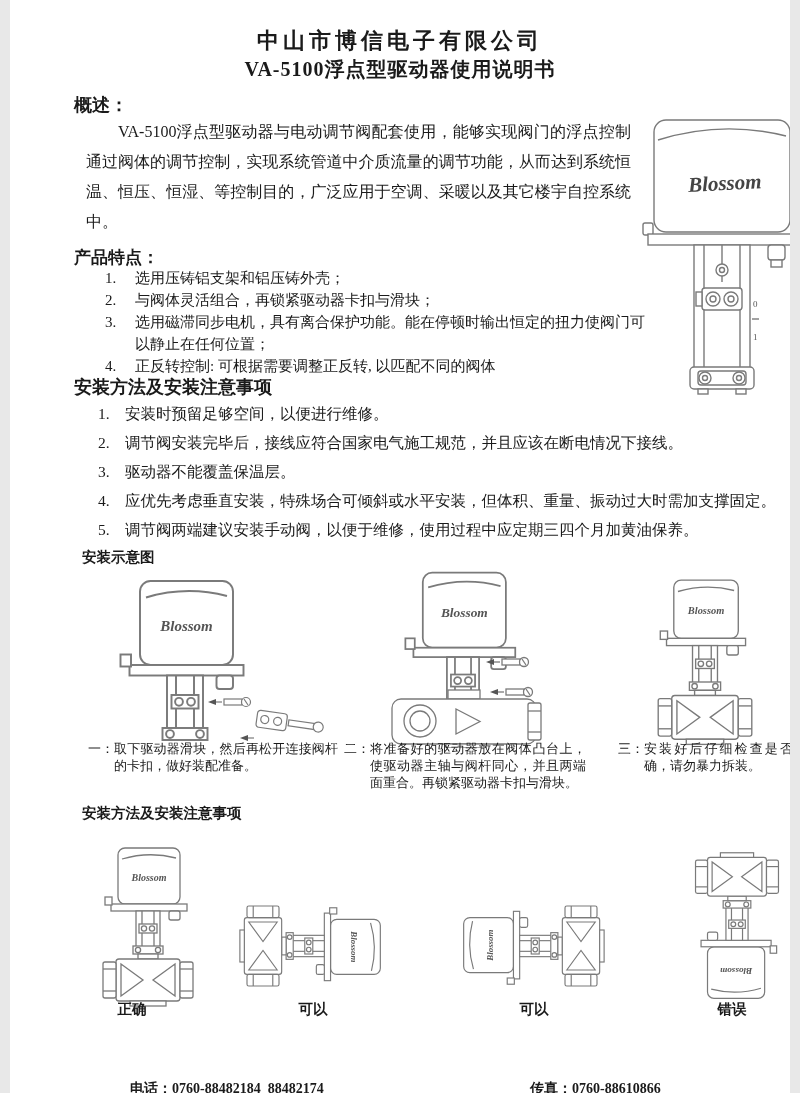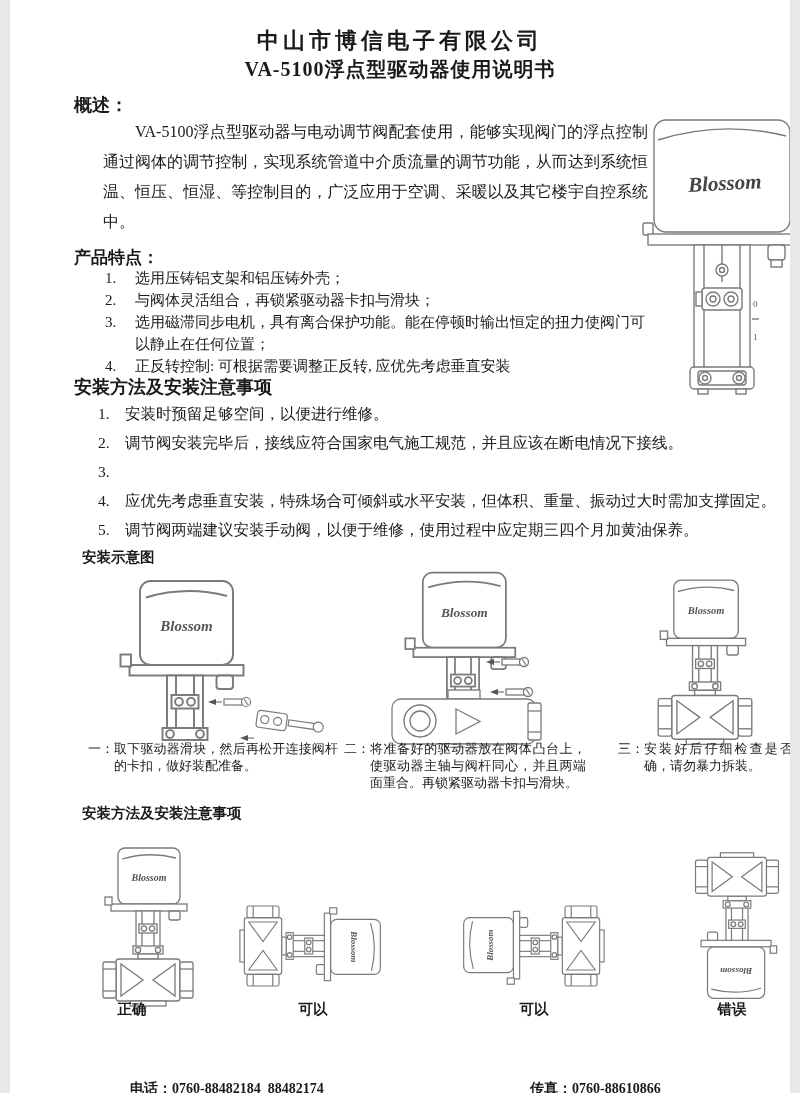"VA-5100浮点型驱动器与电动调节阀配套使用，能够实现阀门的浮点控制通过阀体的" .overview-body { left: 93px -> 76px }
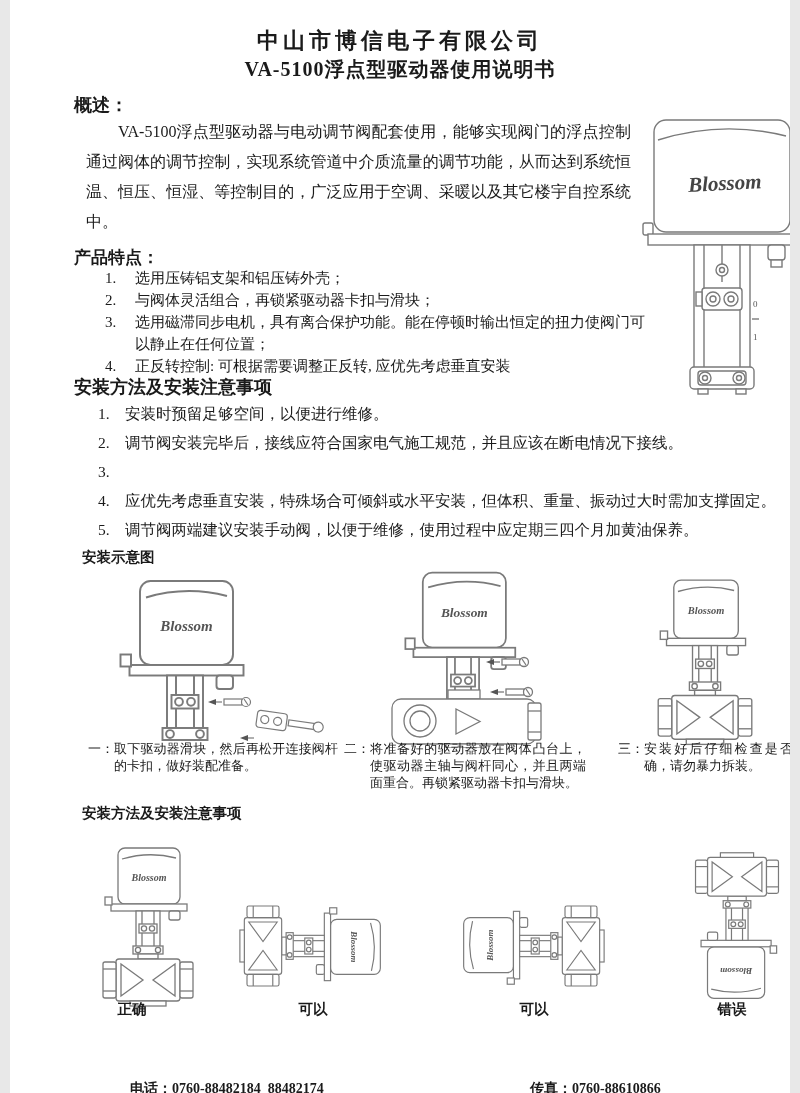"正反转控制: 可根据需要调整正反转, 应优先考虑垂直安装" span.txt { text: 应优先考虑垂直安装 -> 以匹配不同的阀体 }
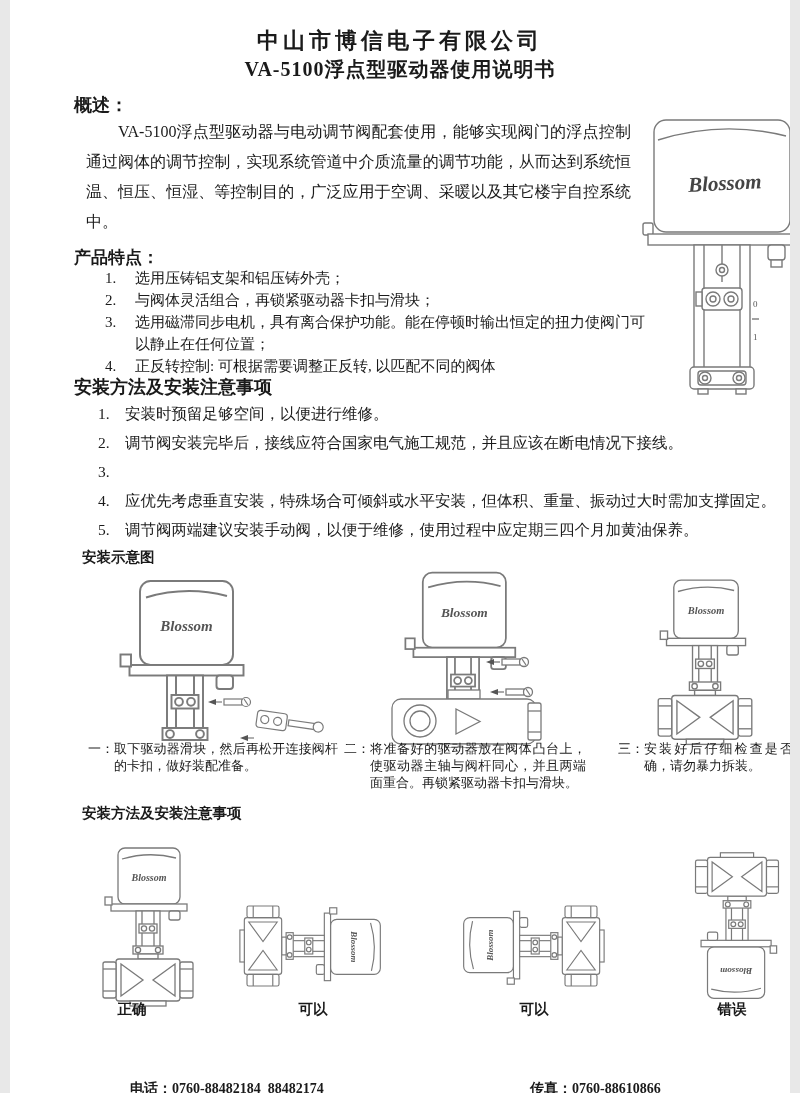"驱动器不能覆盖保温层。" span.txt { html: none -> <span>驱动器不能覆盖保温层。</span> }
